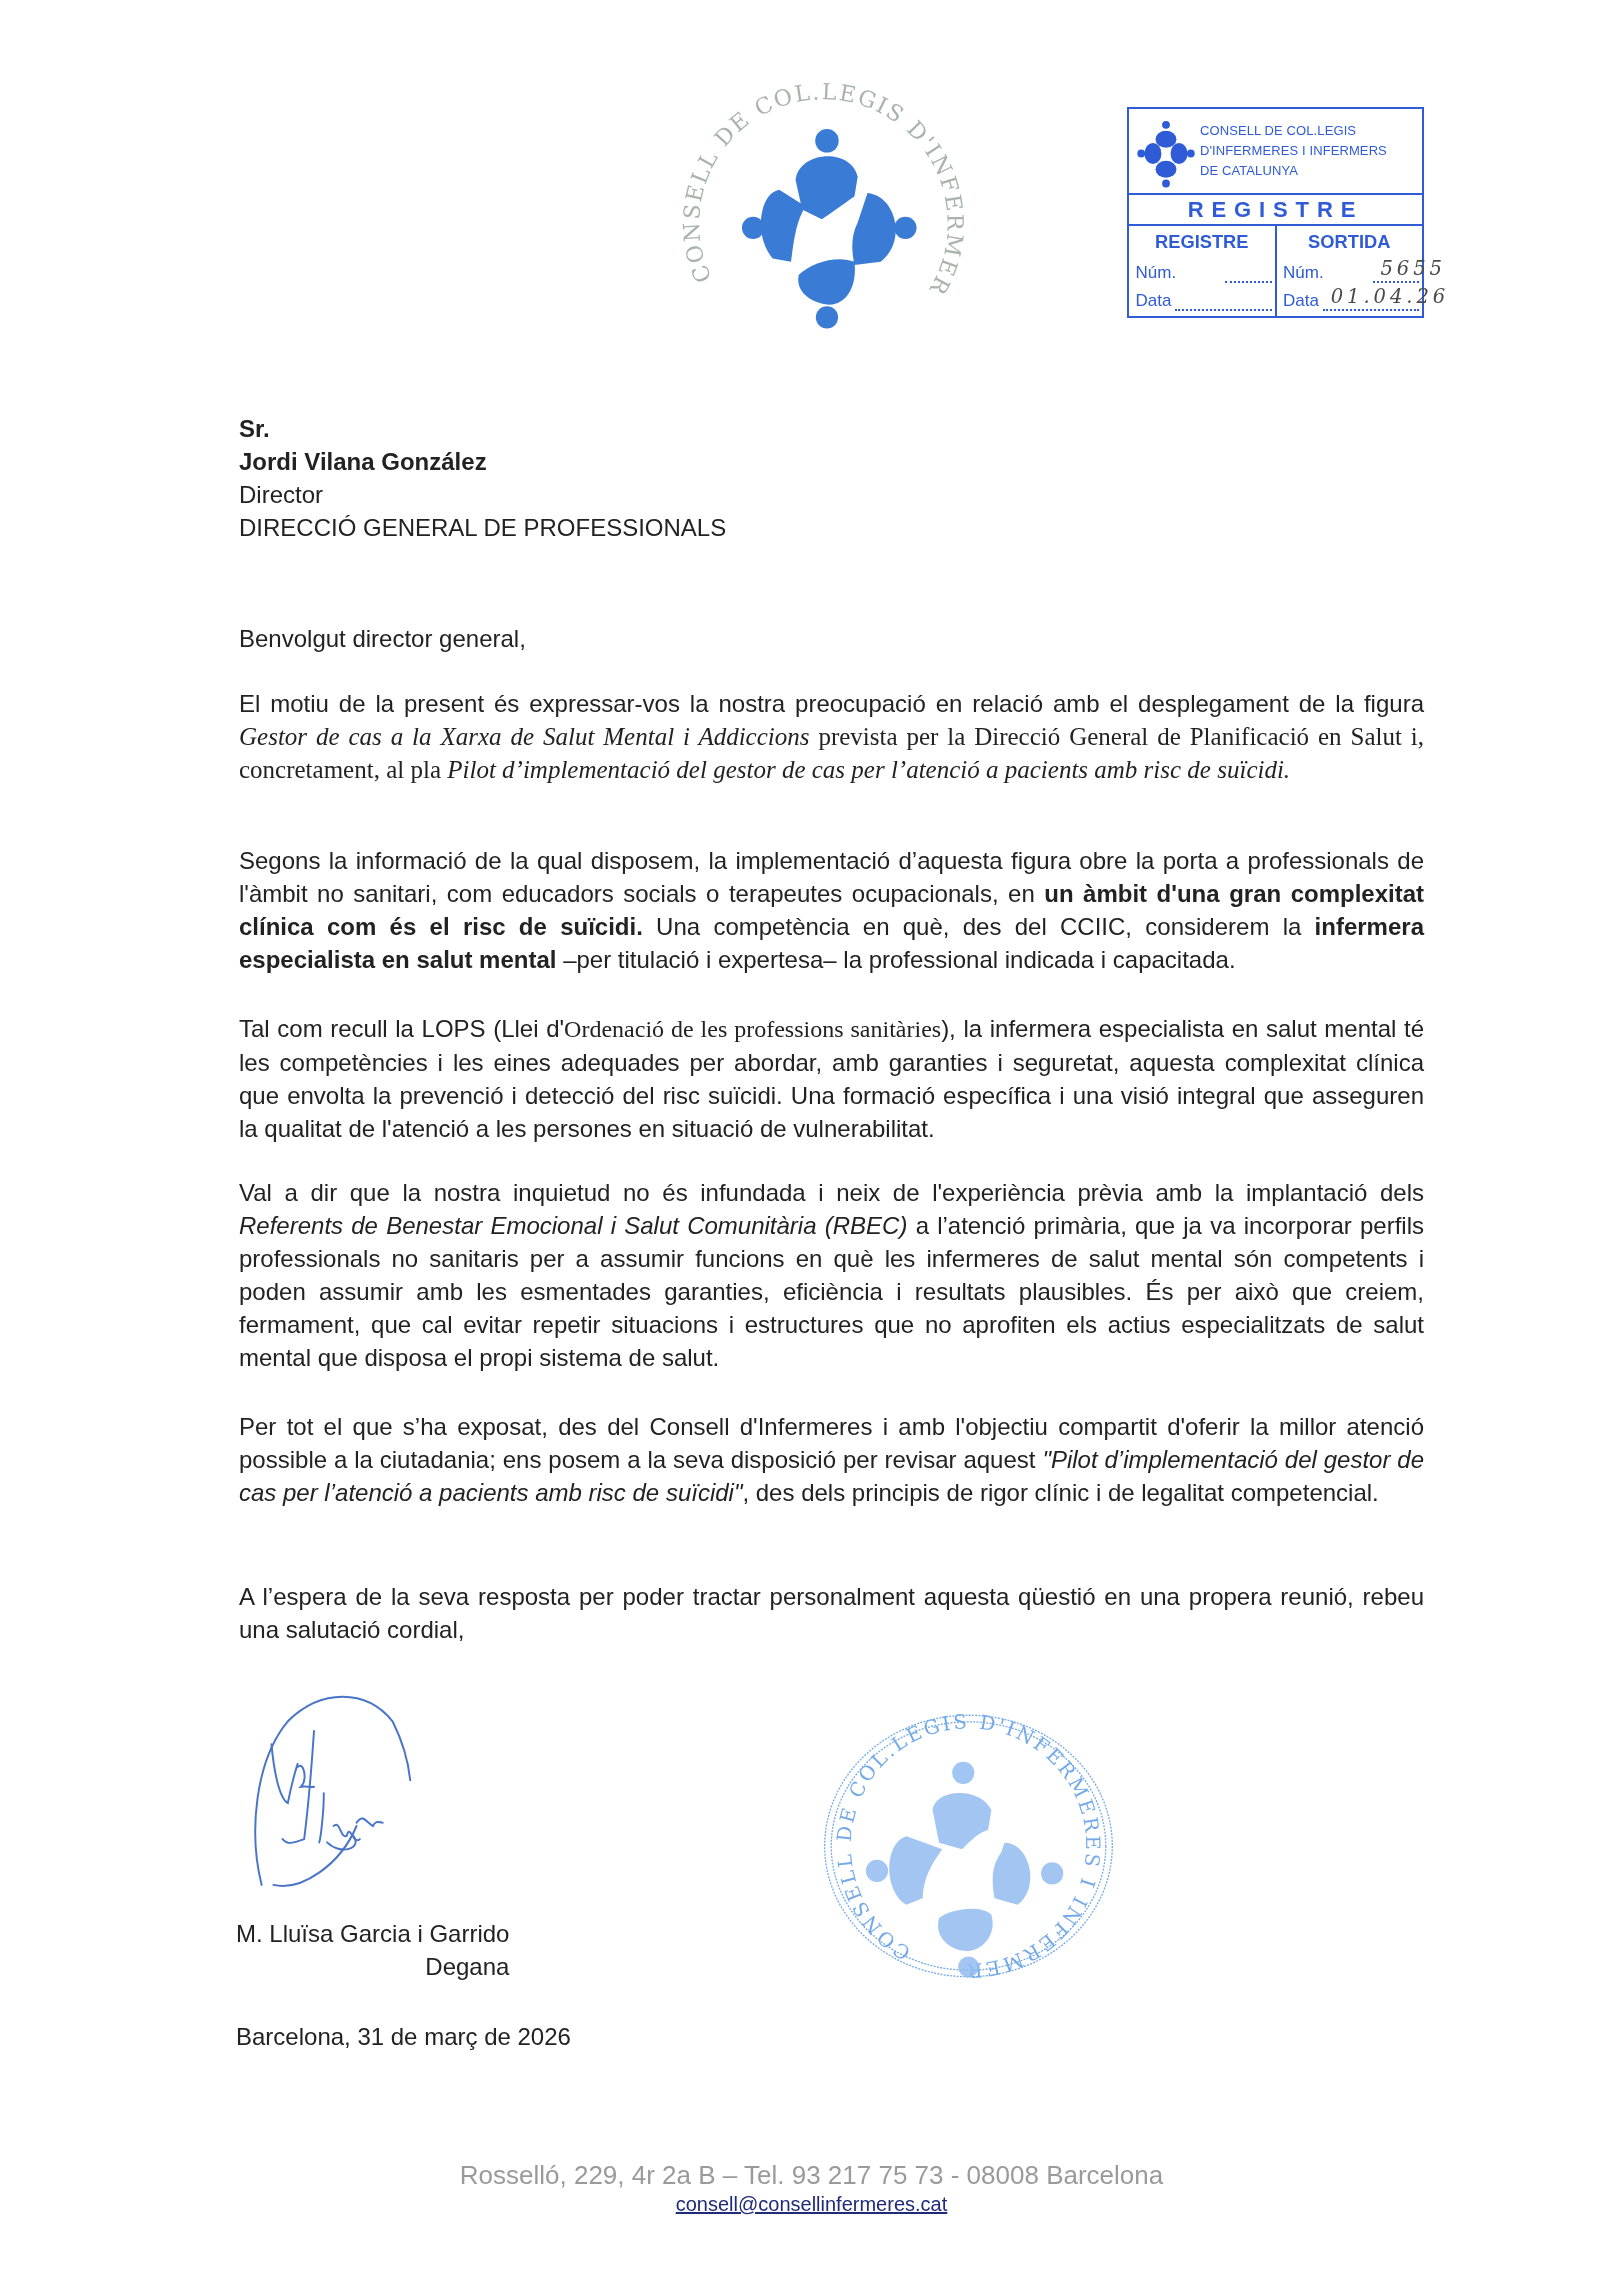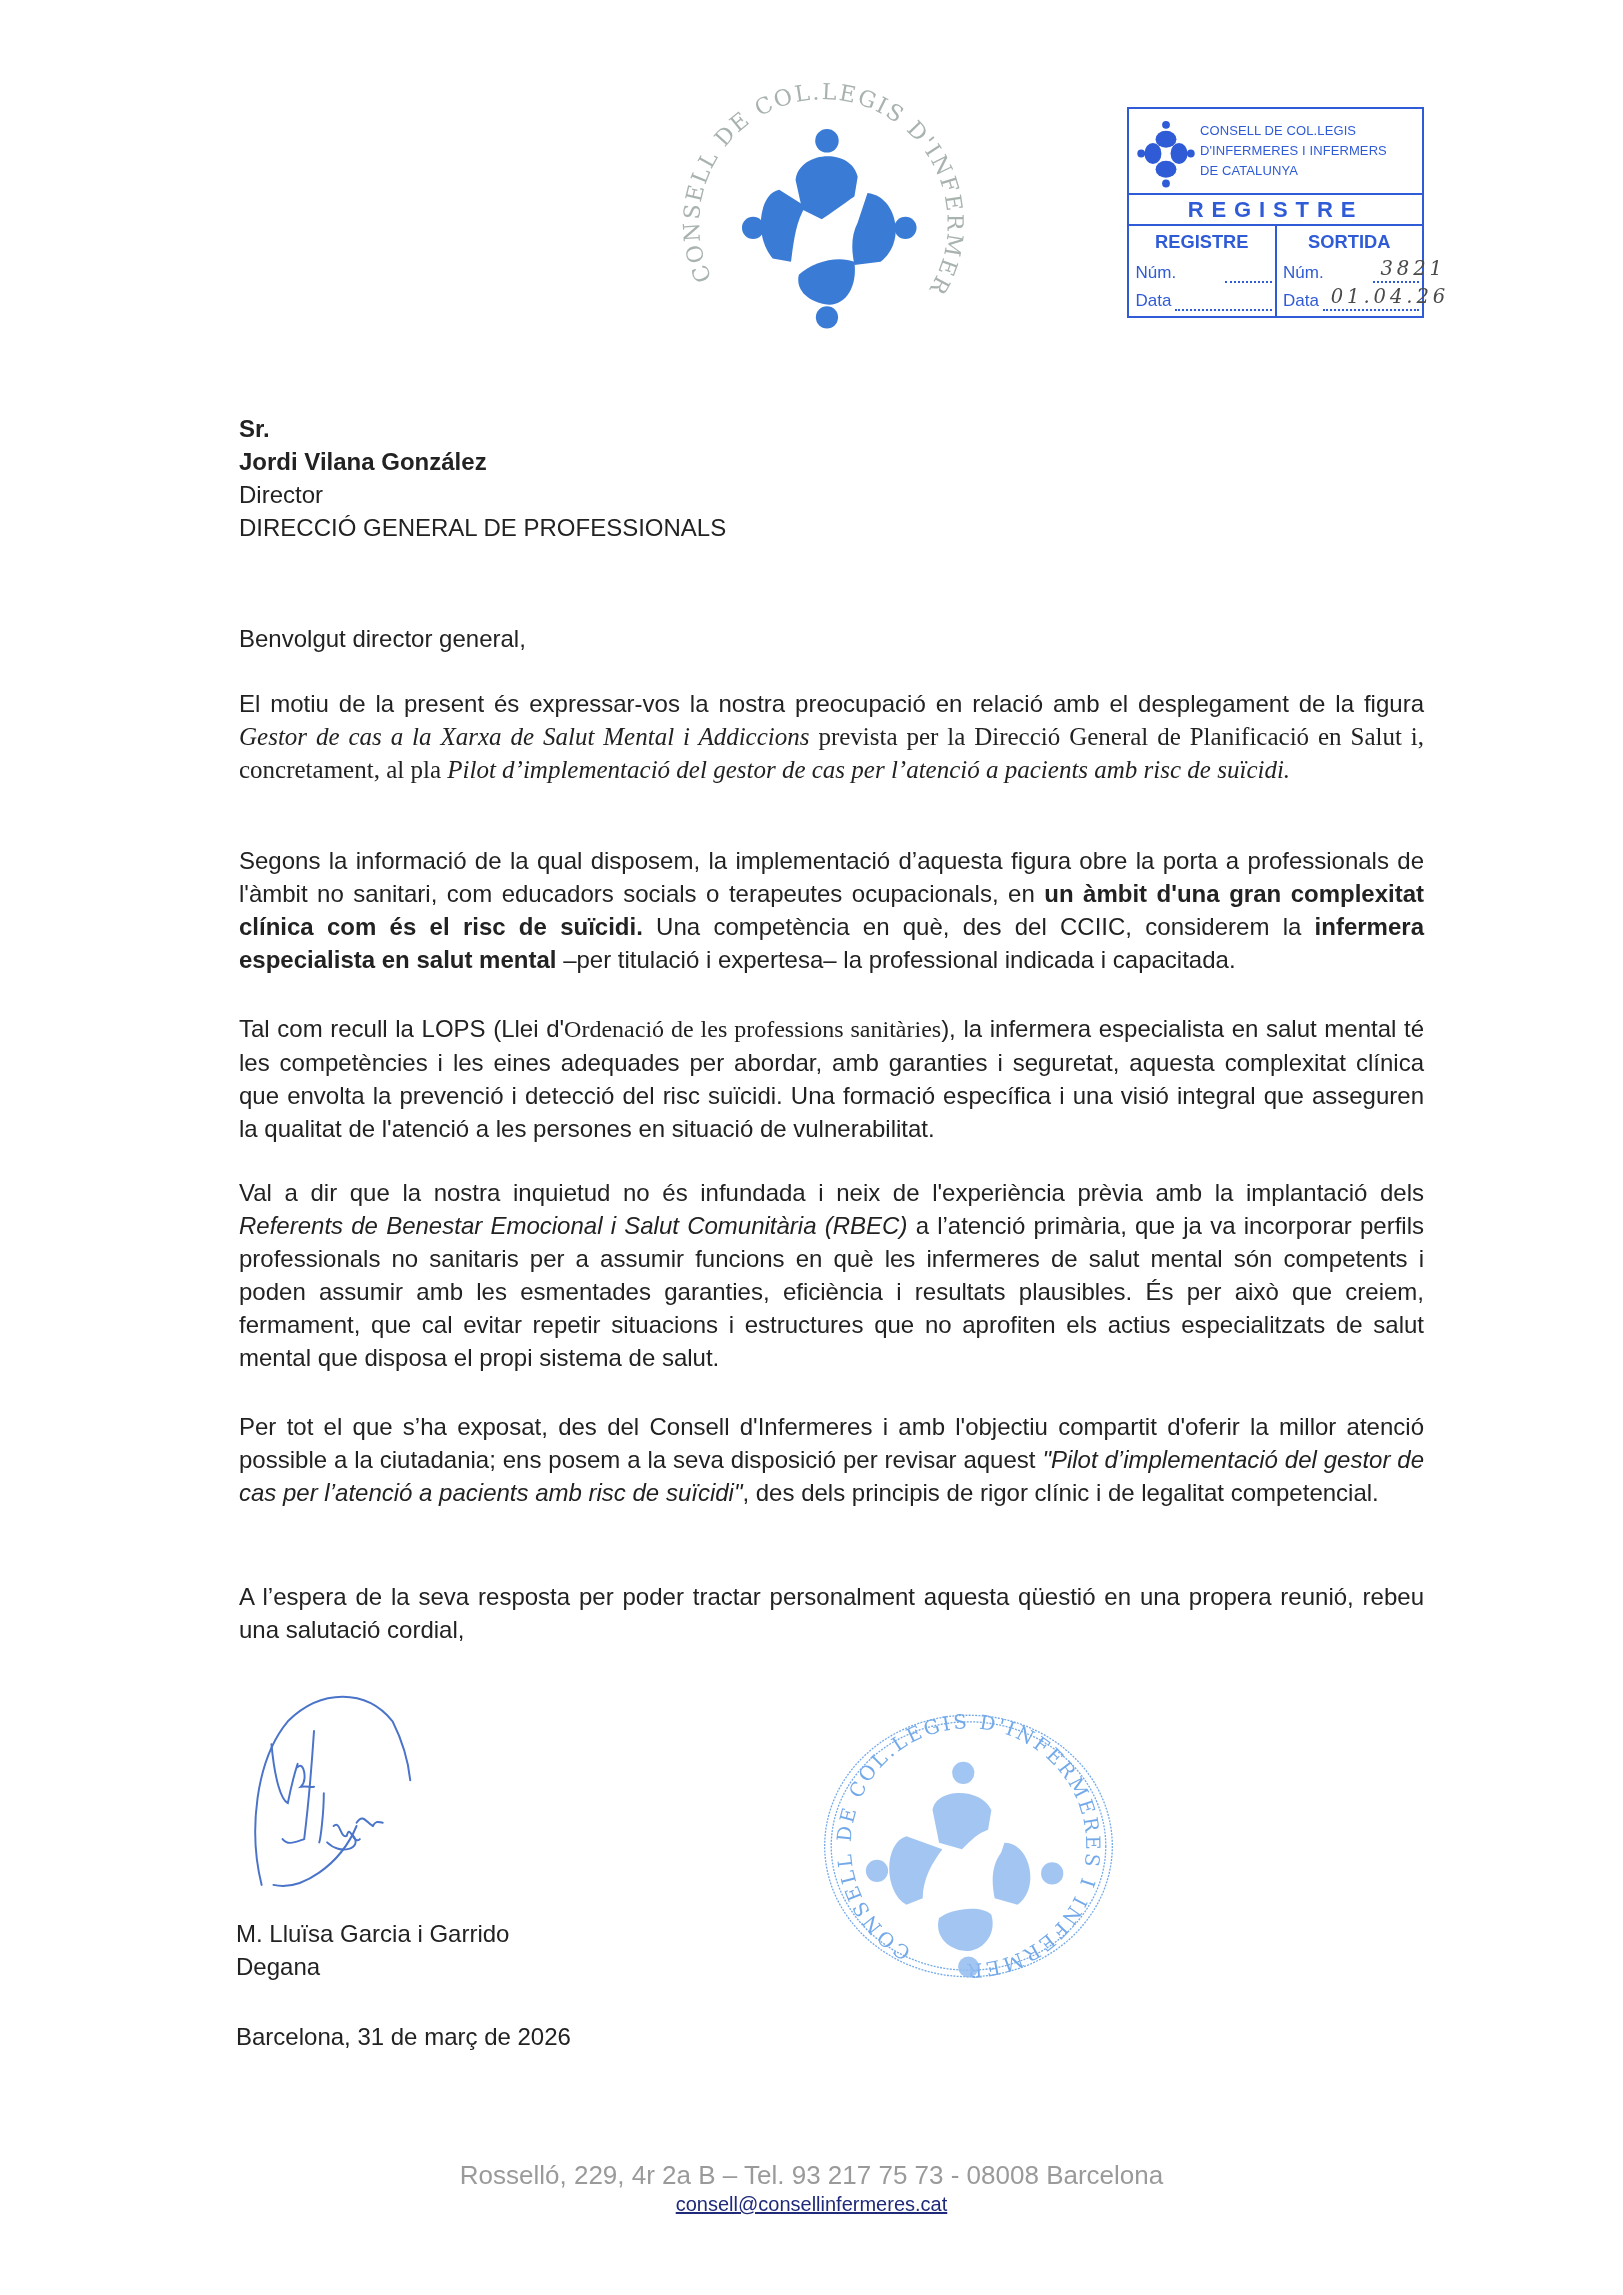"3821" span.hand { text: 3821 -> 5655 }
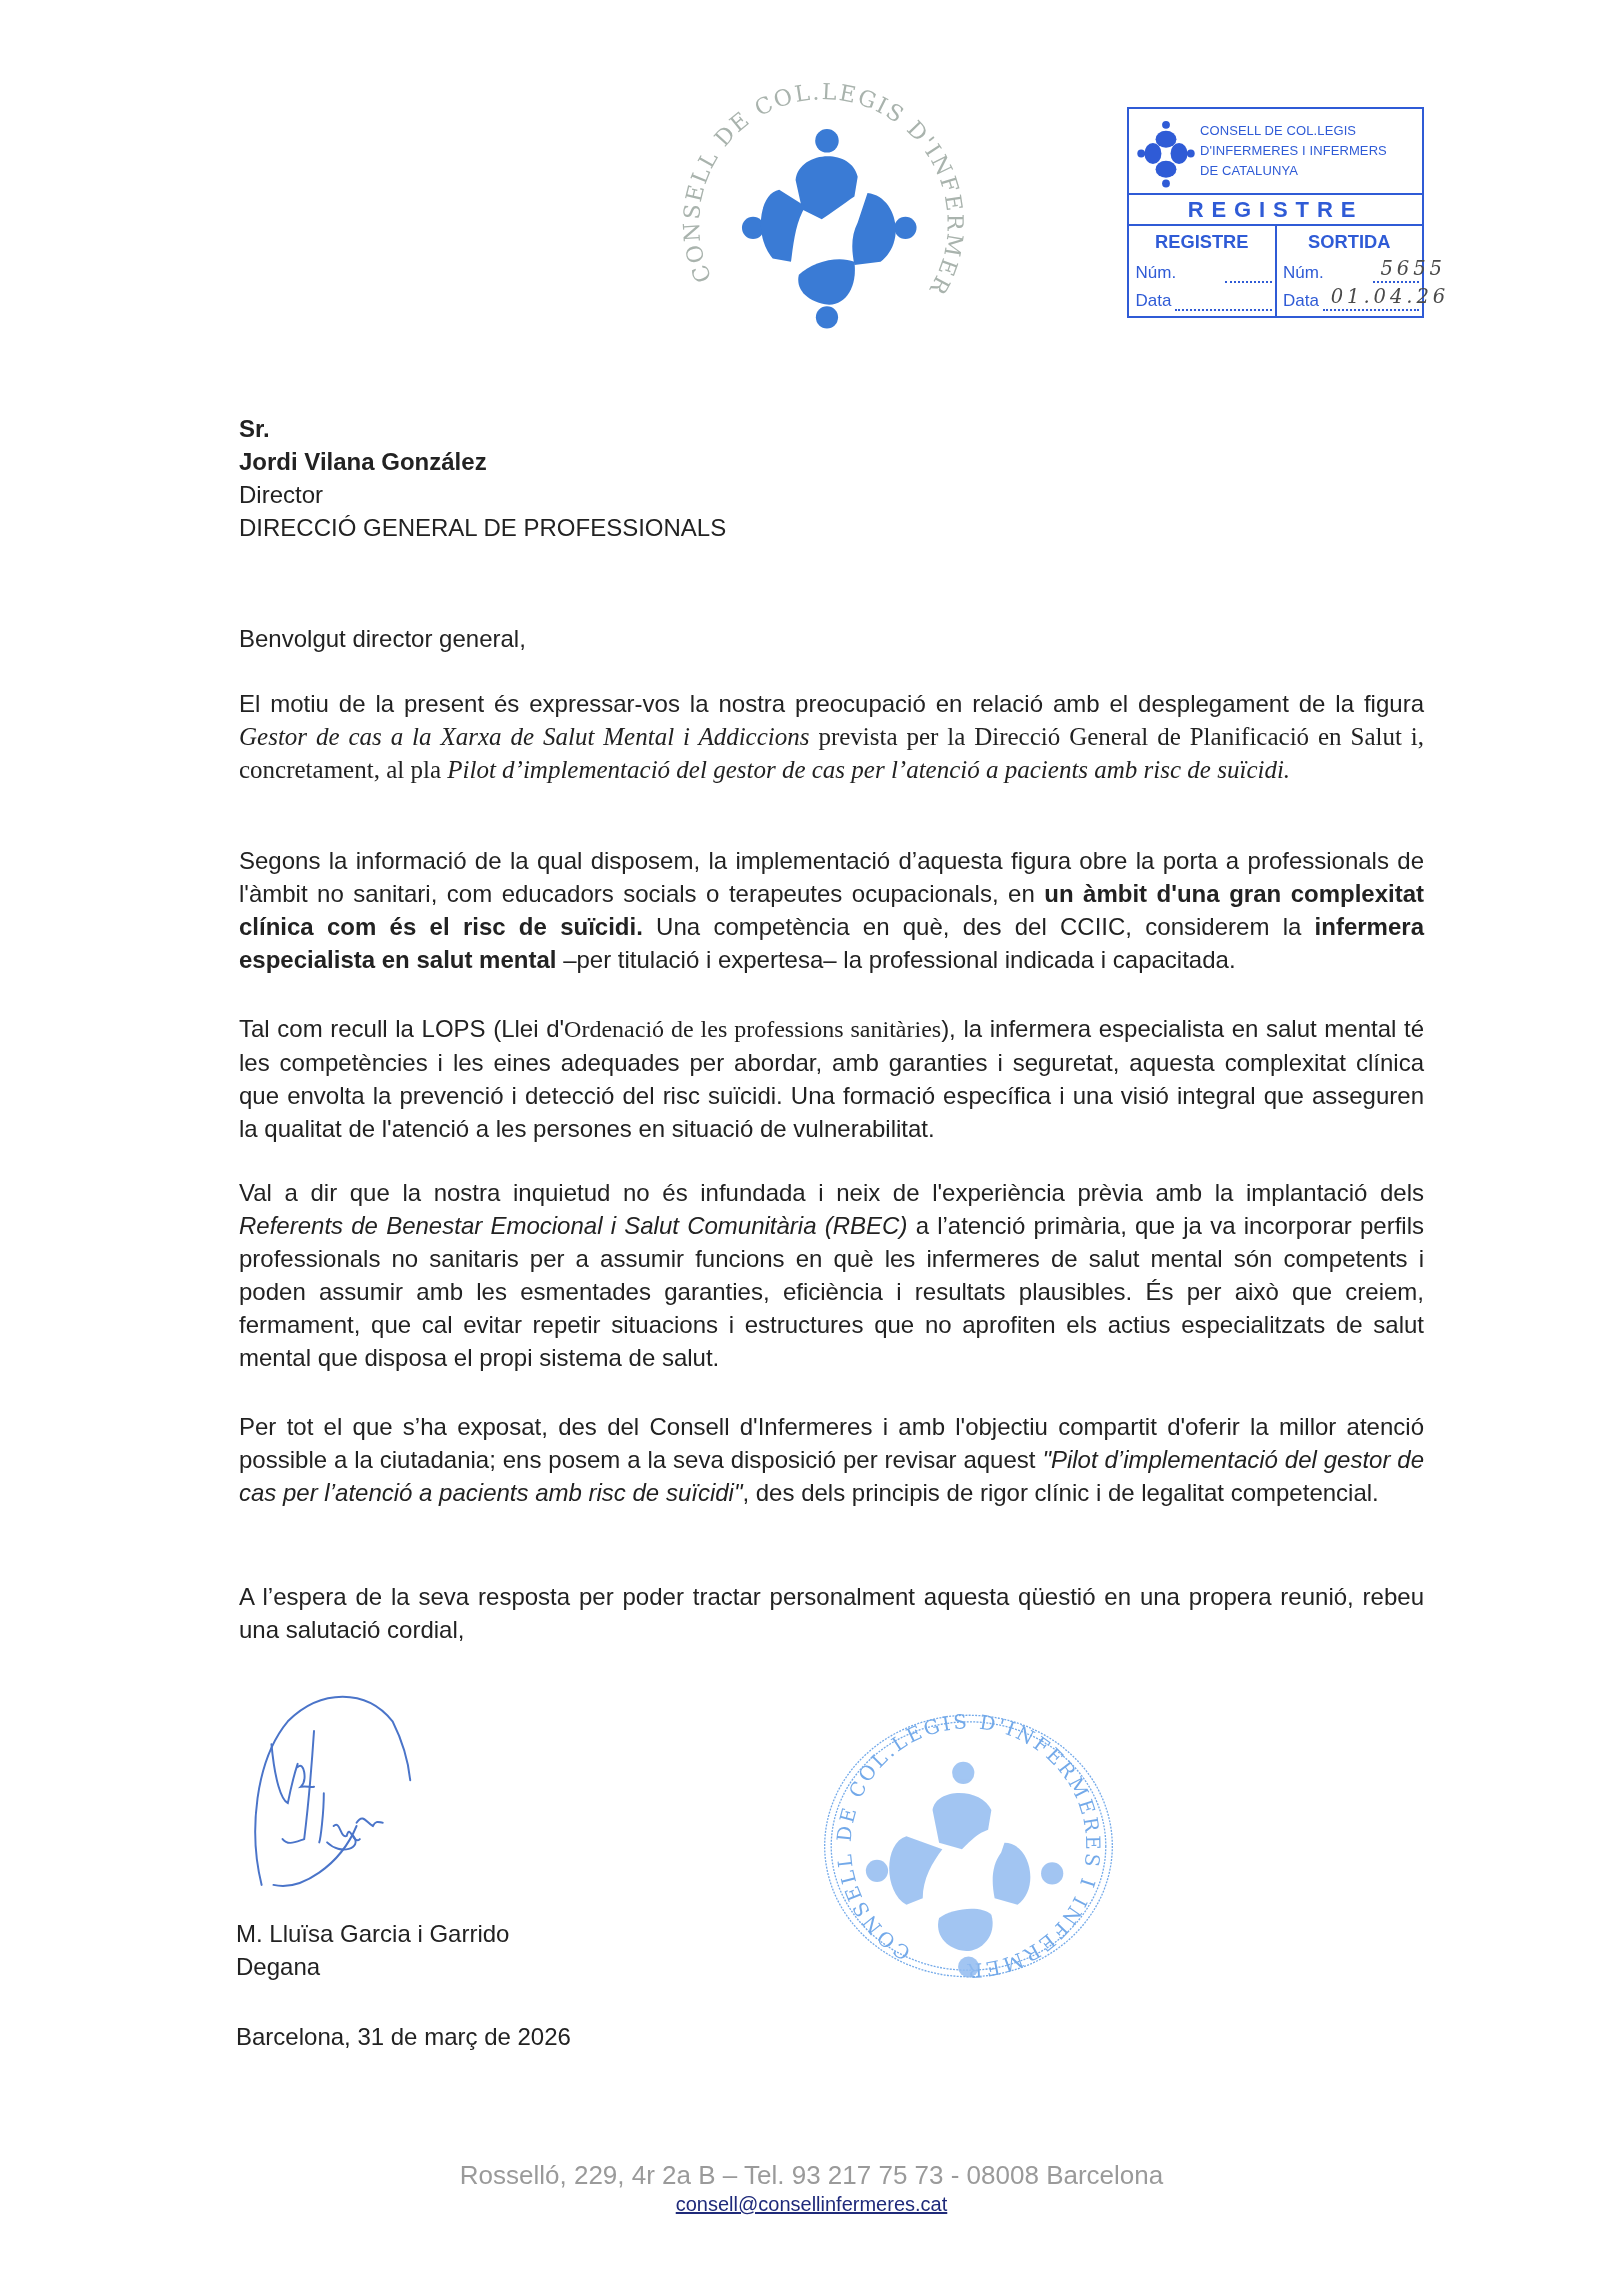"M. Lluïsa Garcia i Garrido" .signer { text-align: none -> right }
